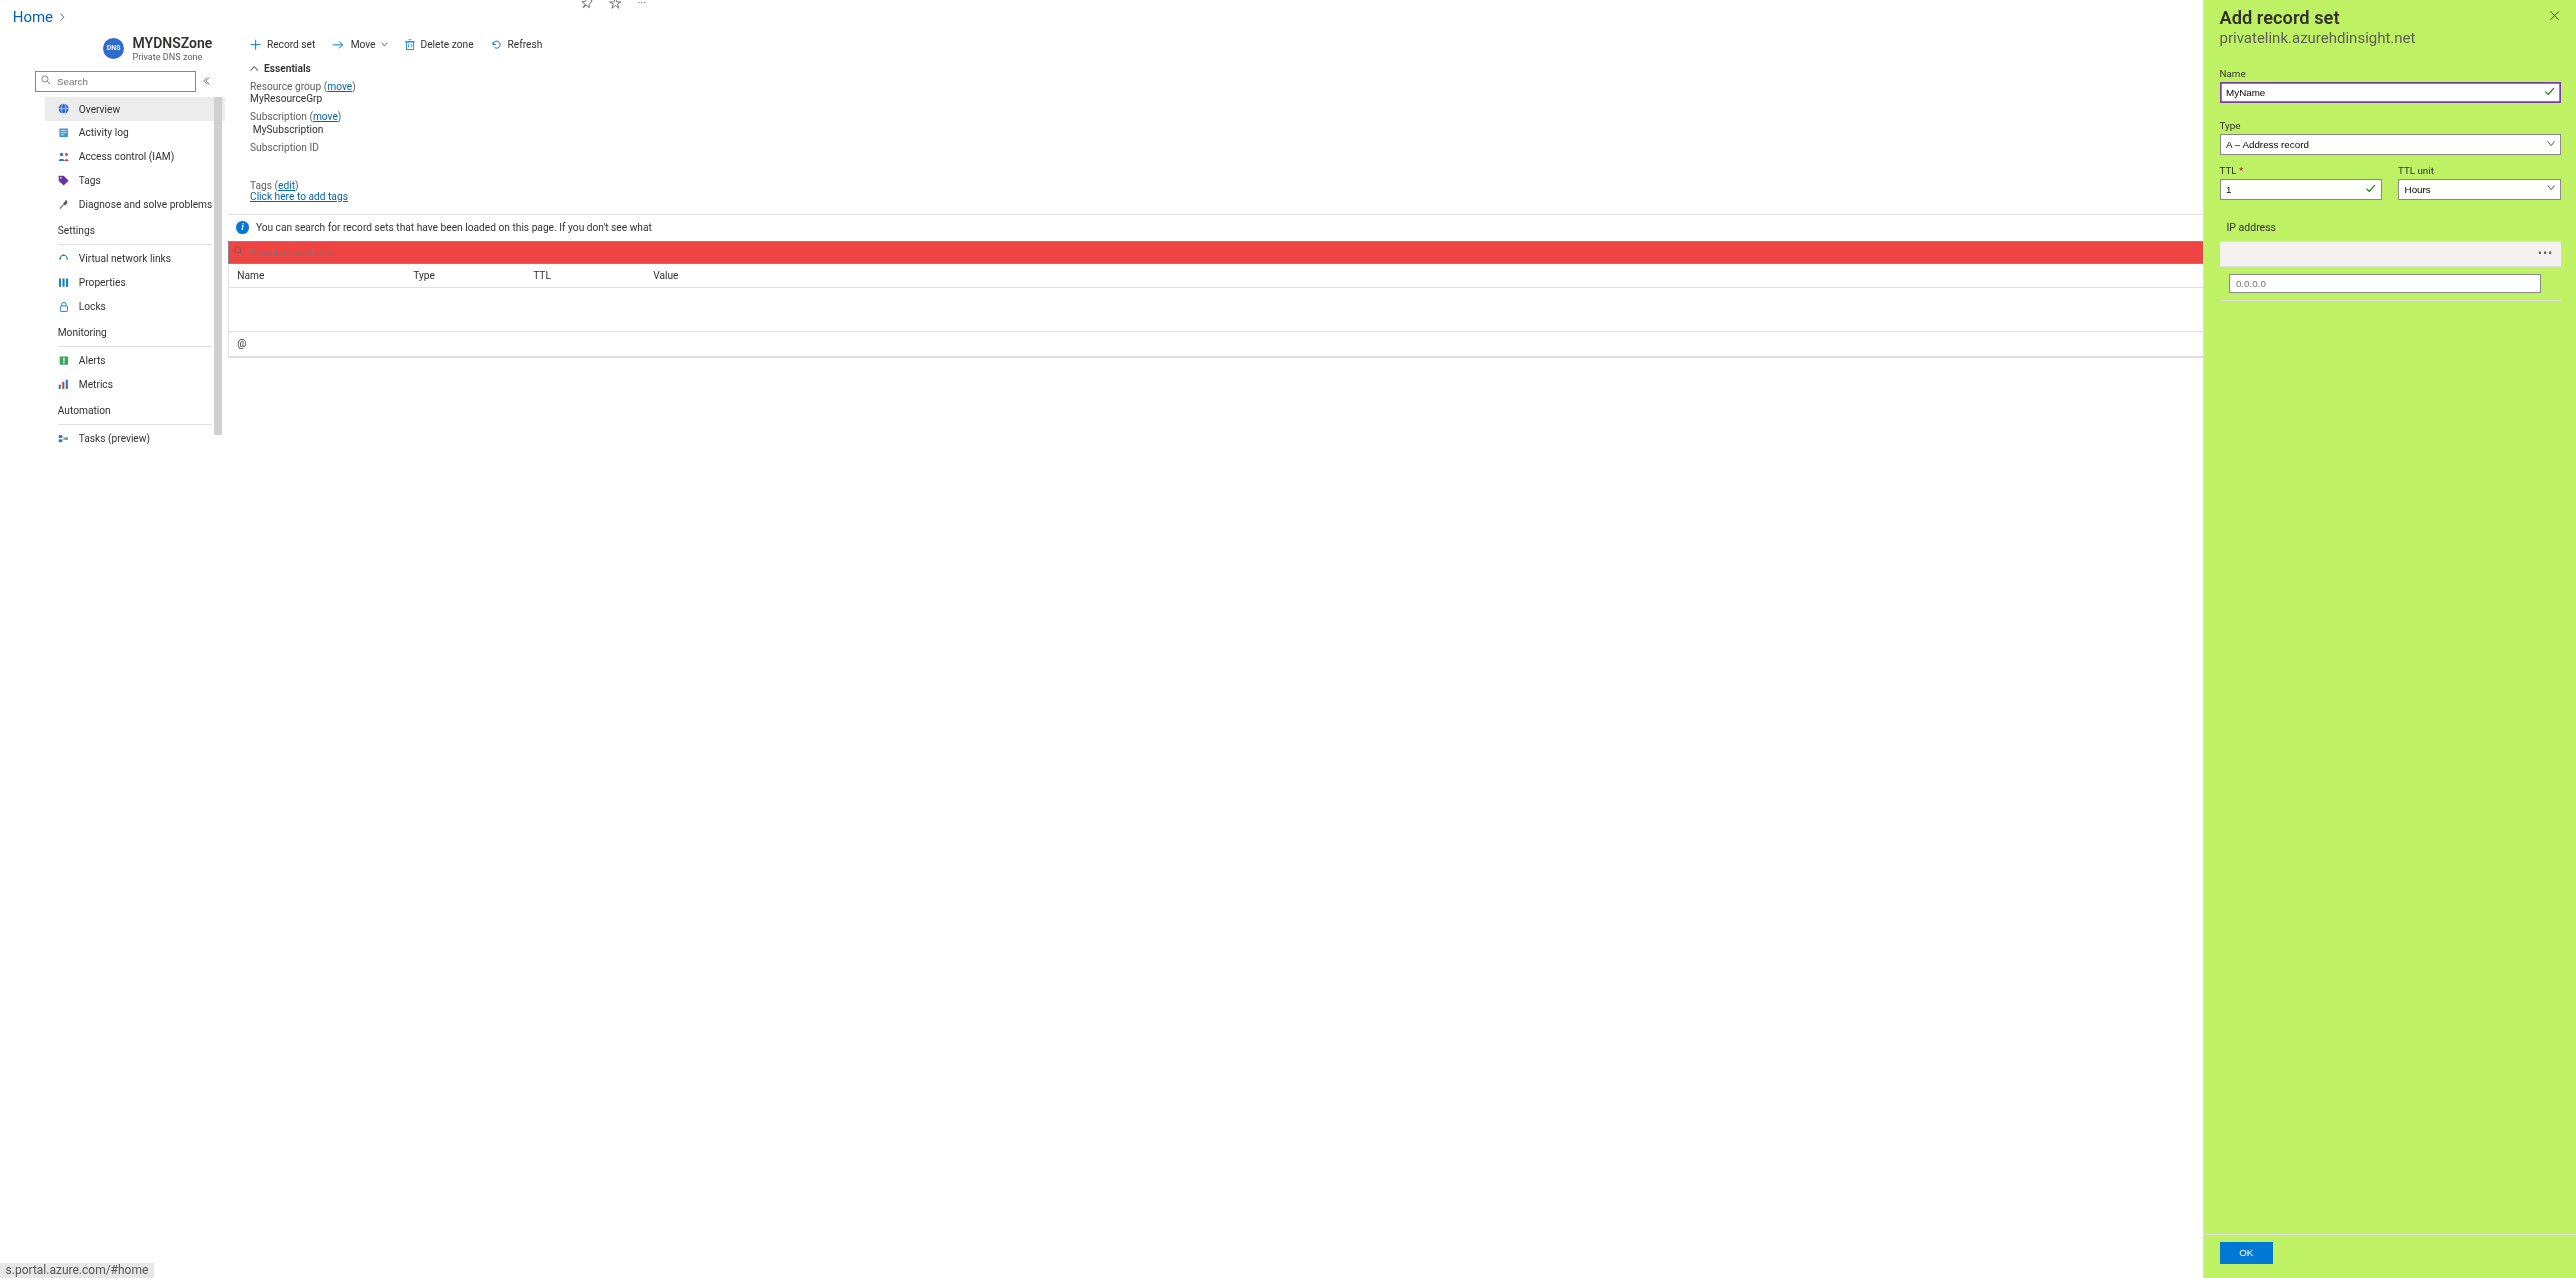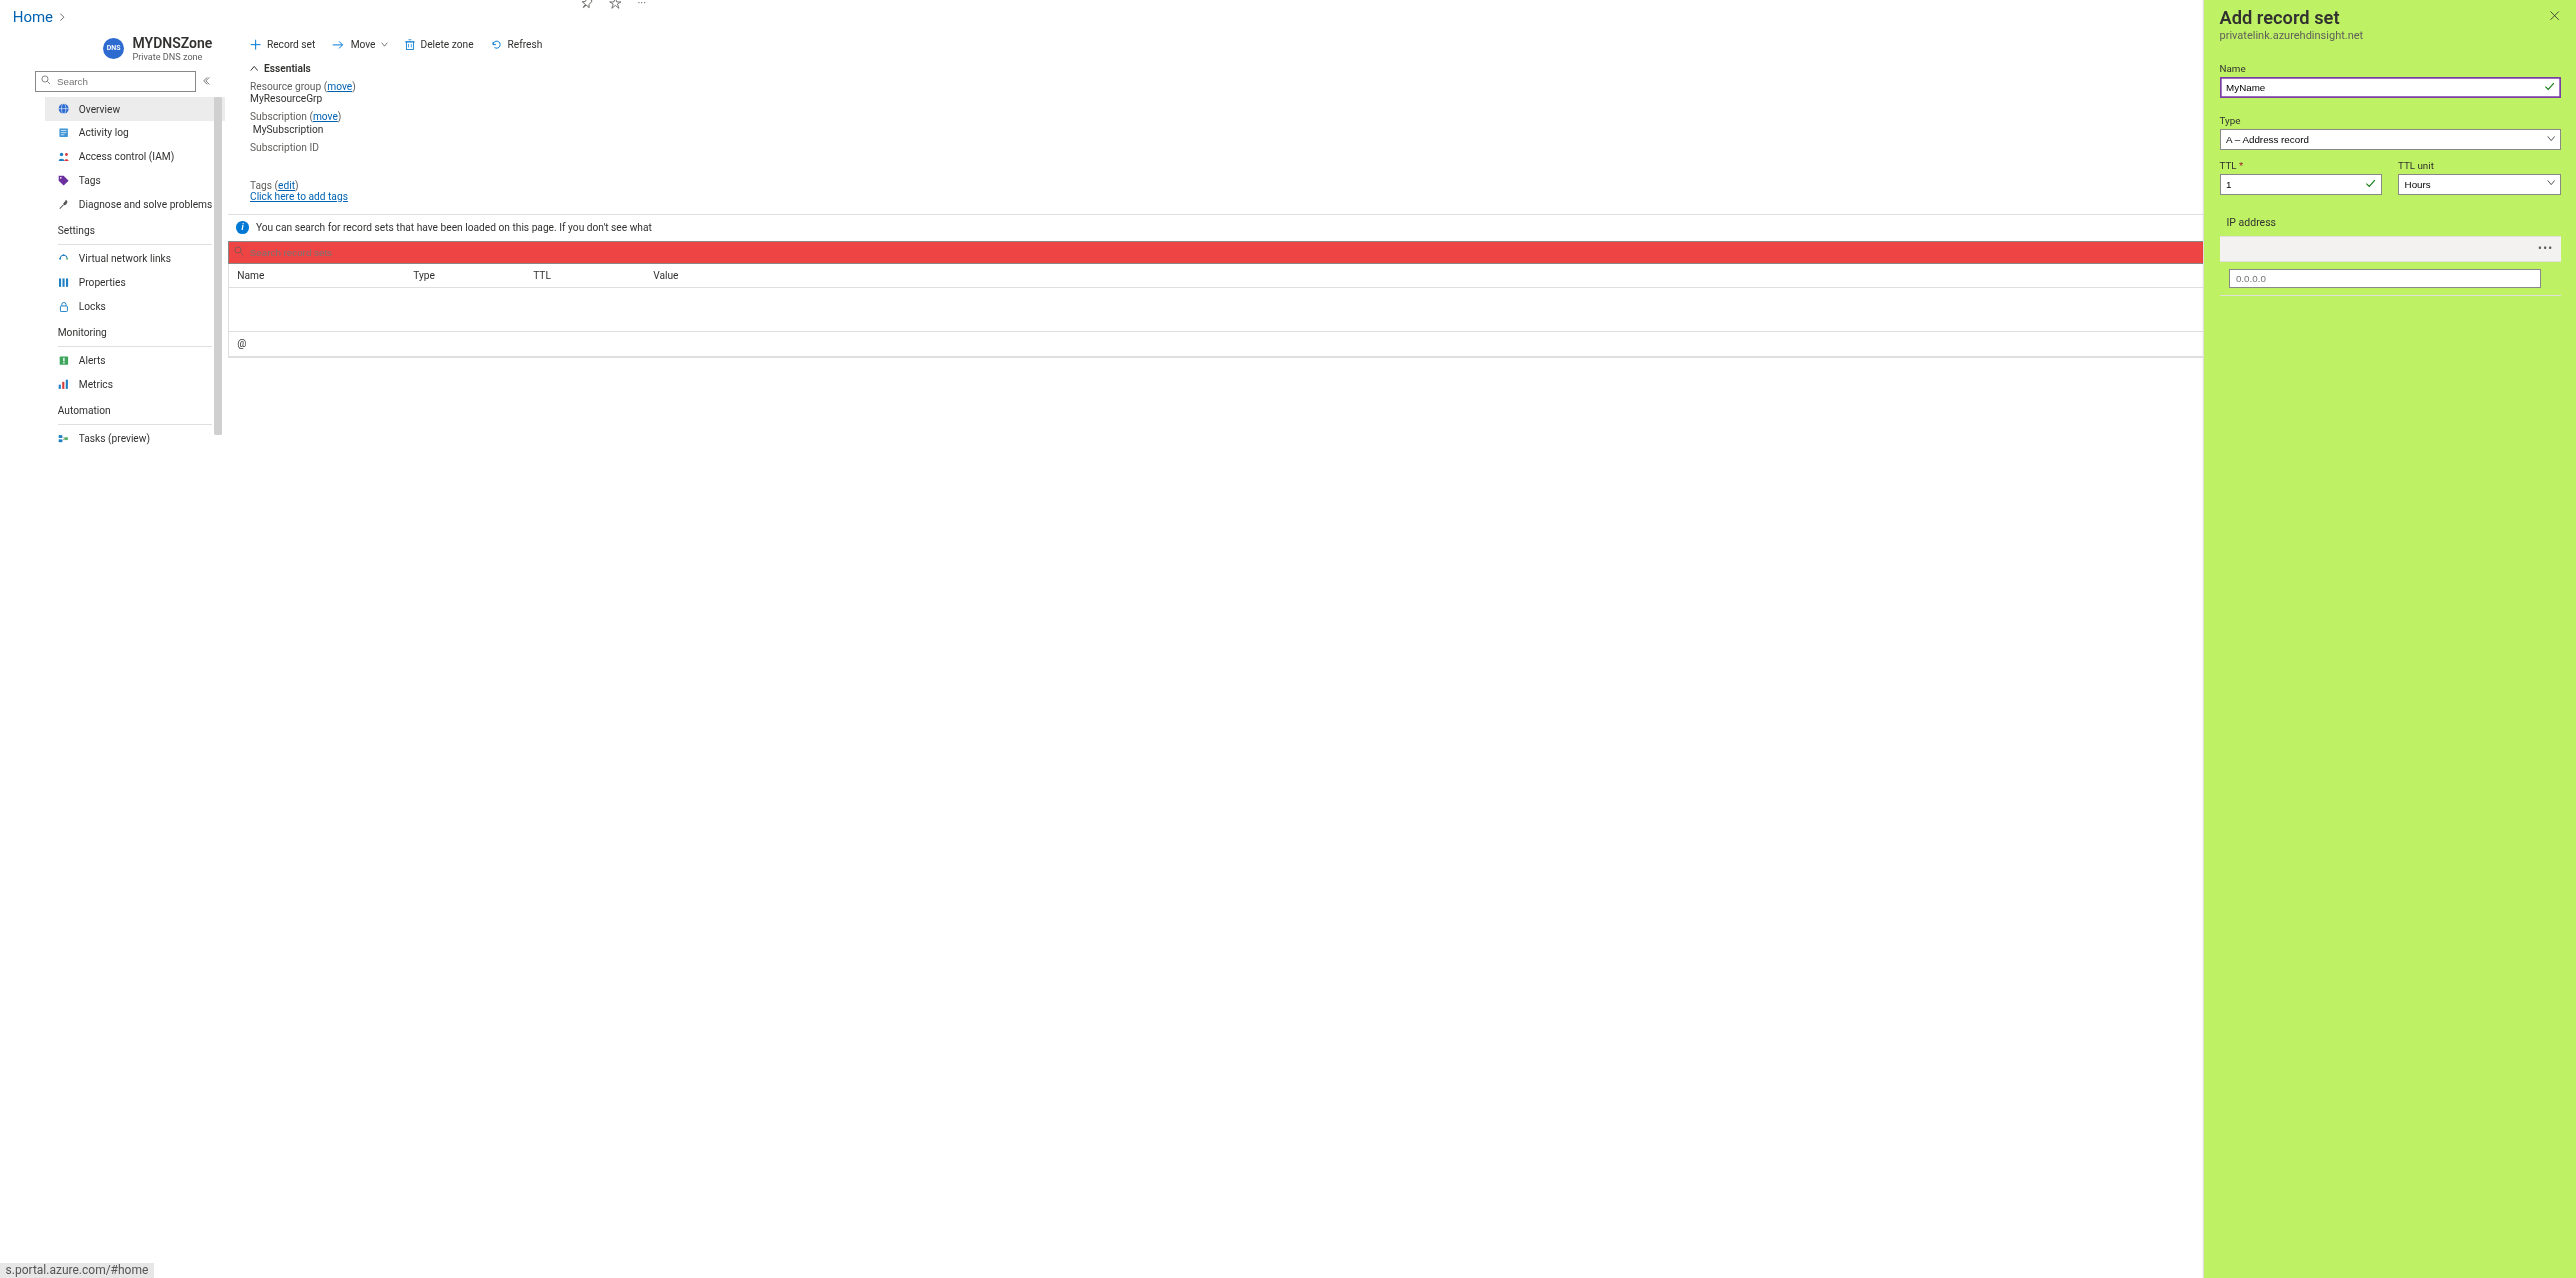"privatelink.azurehdinsight.net" .blade-hdr .sub { font-size: 11px -> 15px }
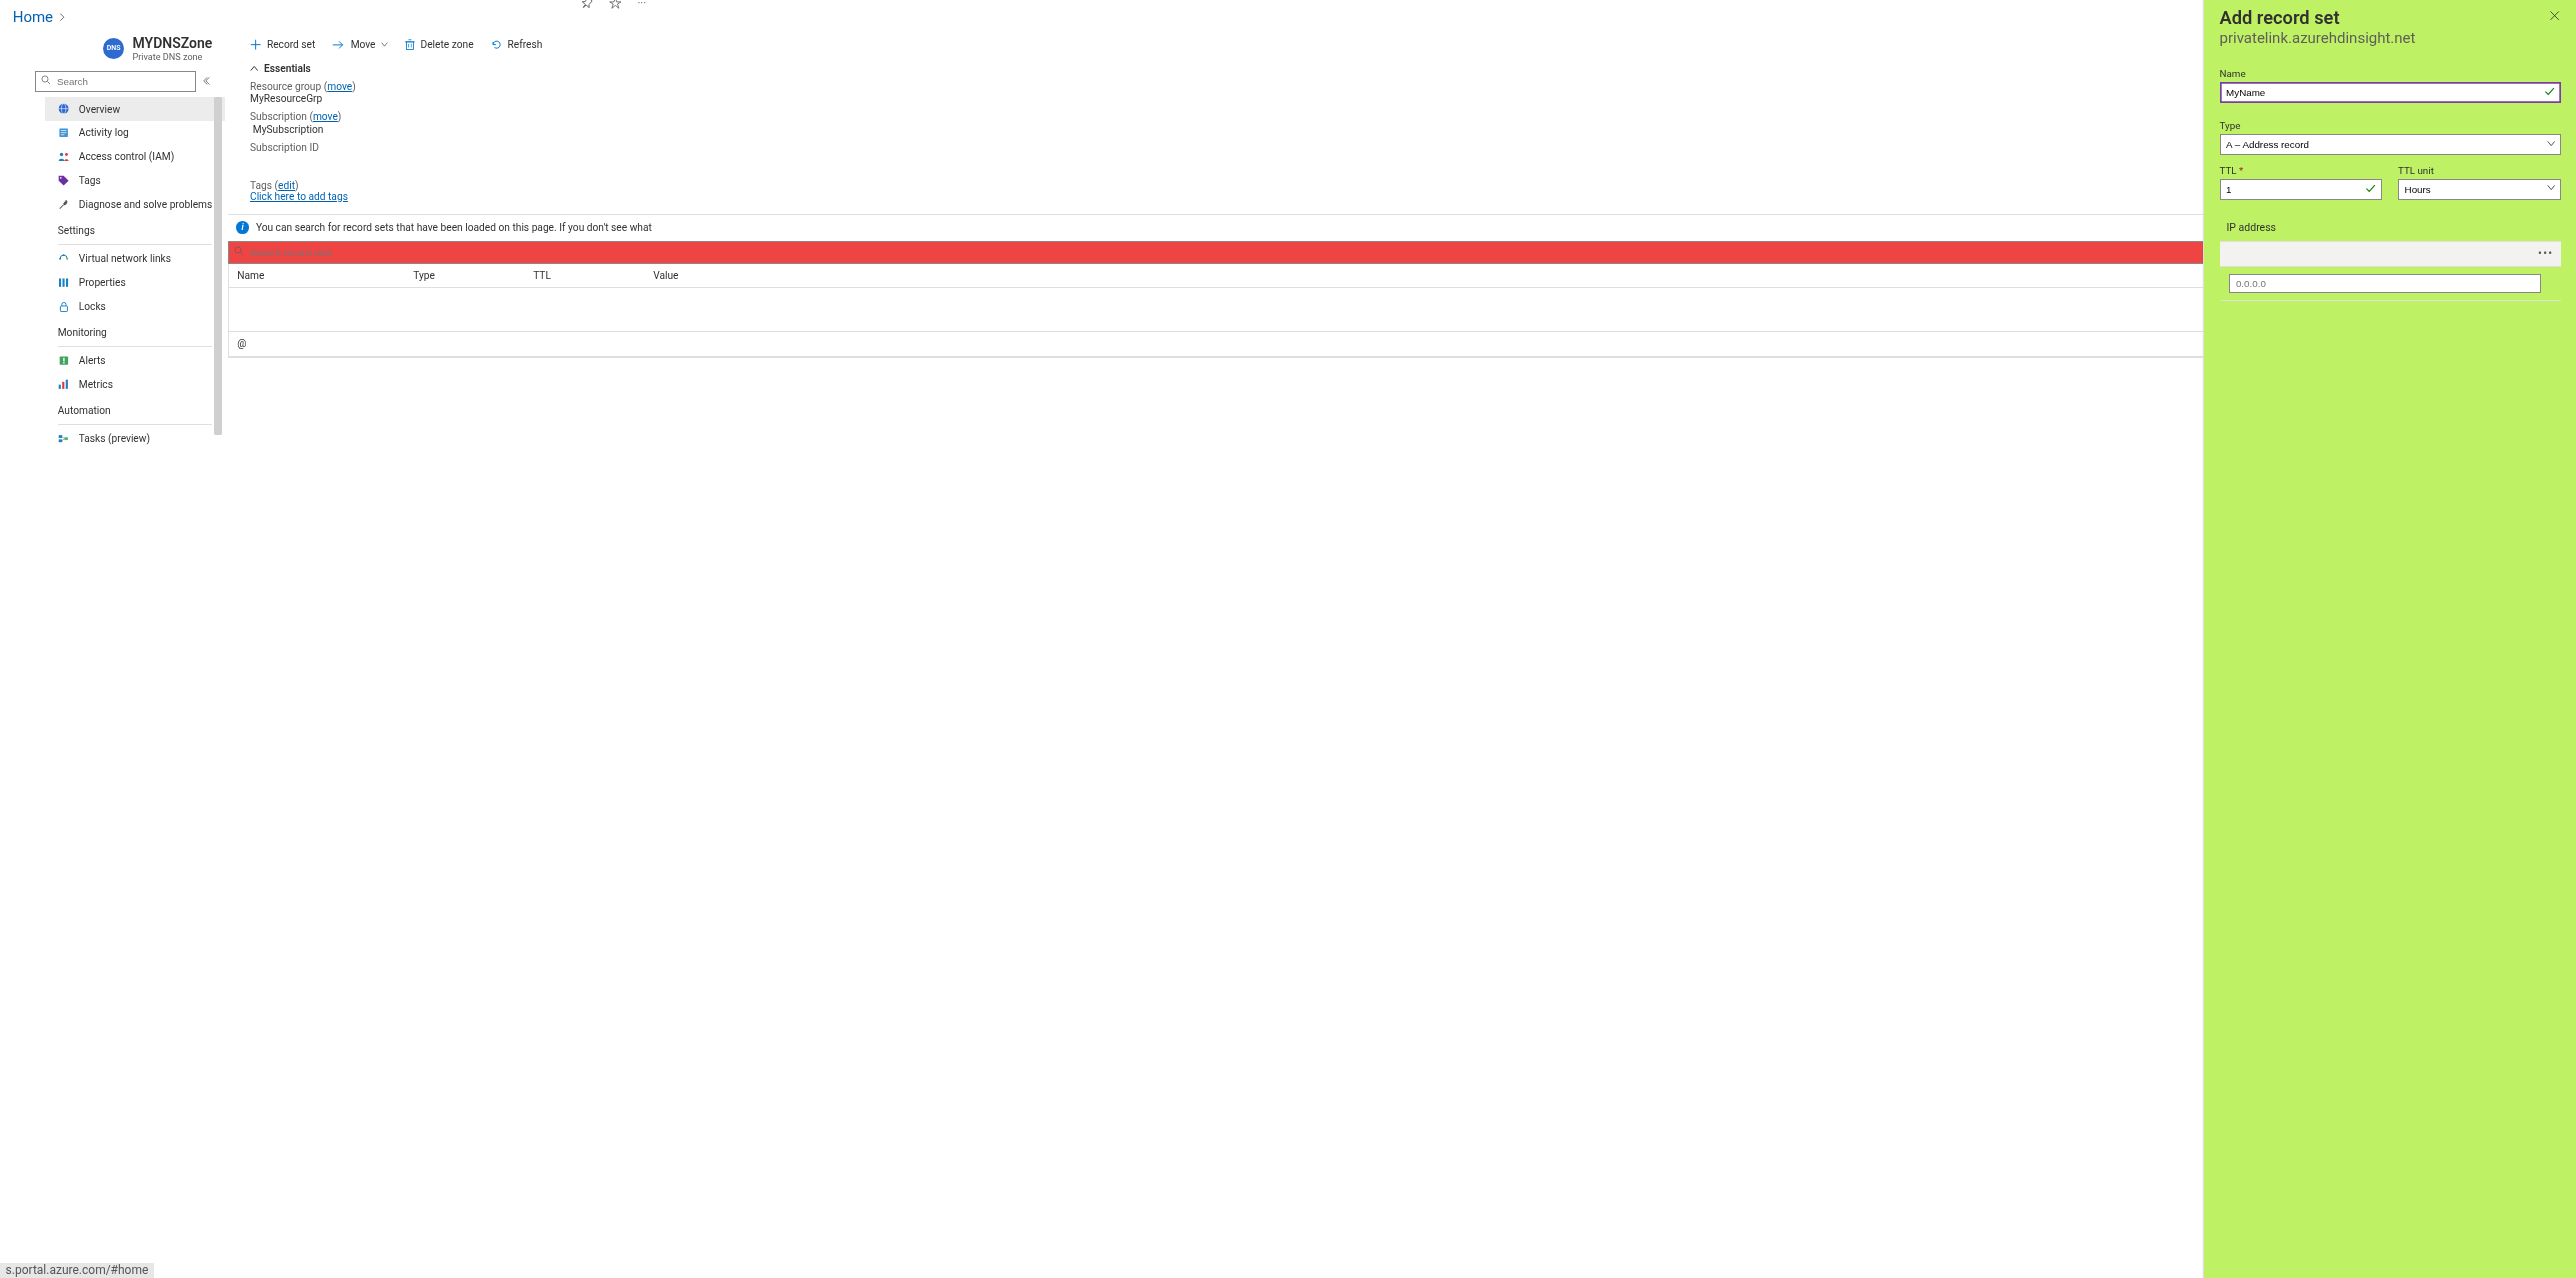"OK" div.blade-footer { html: none -> <div> <button>OK</button> </div> }
